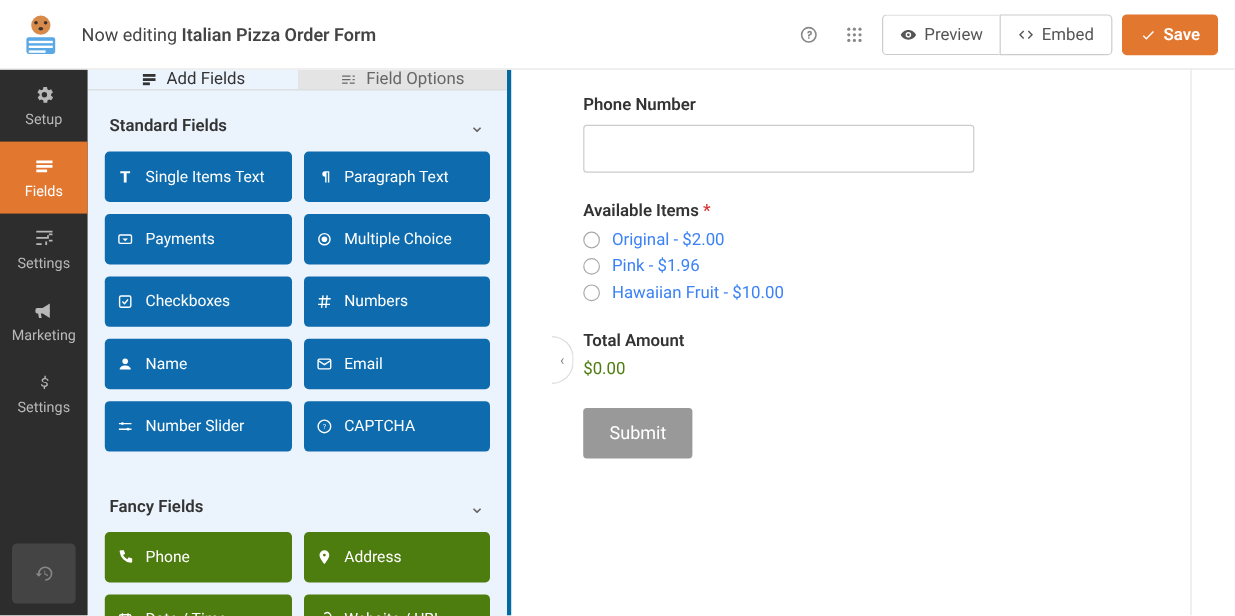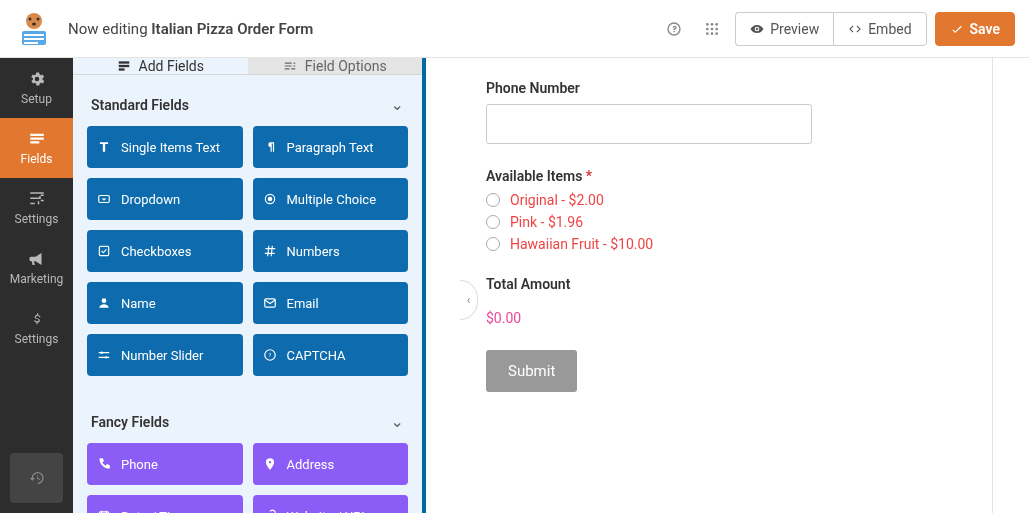"Dropdown" span { text: Dropdown -> Payments }
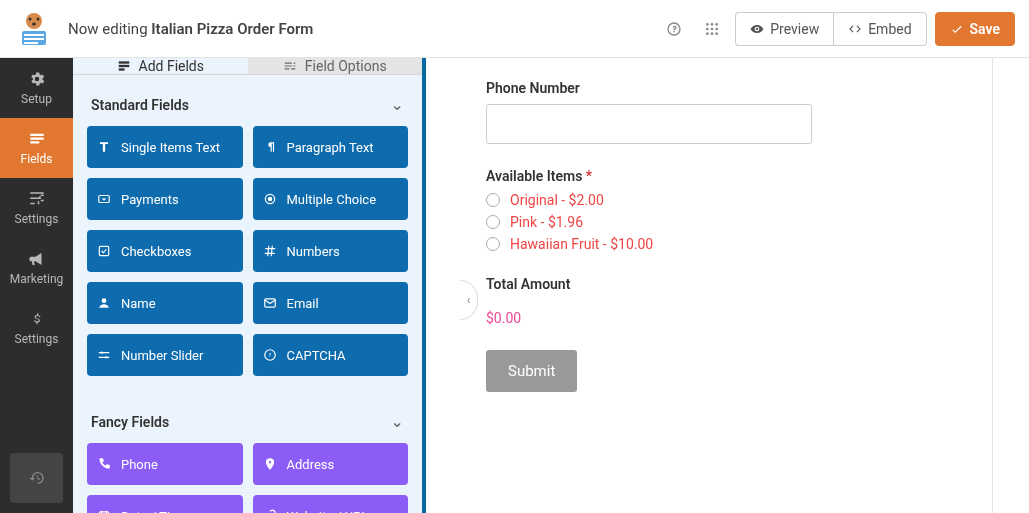"Original - $2.00" .radio-item { color: #ef4444 -> #3b82f6 }
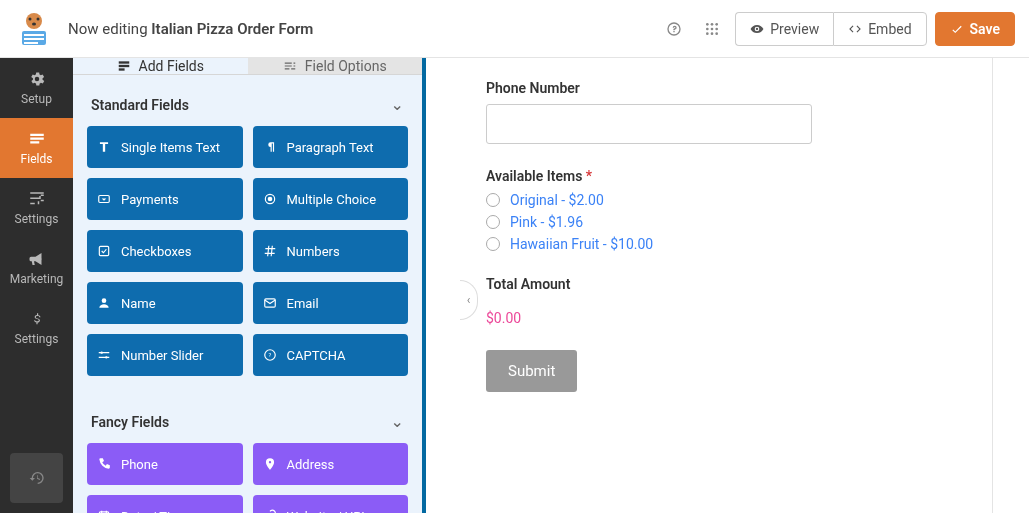"$0.00" .total-val { color: #ec4899 -> #4d7c0f; margin-top: 18px -> 8px }
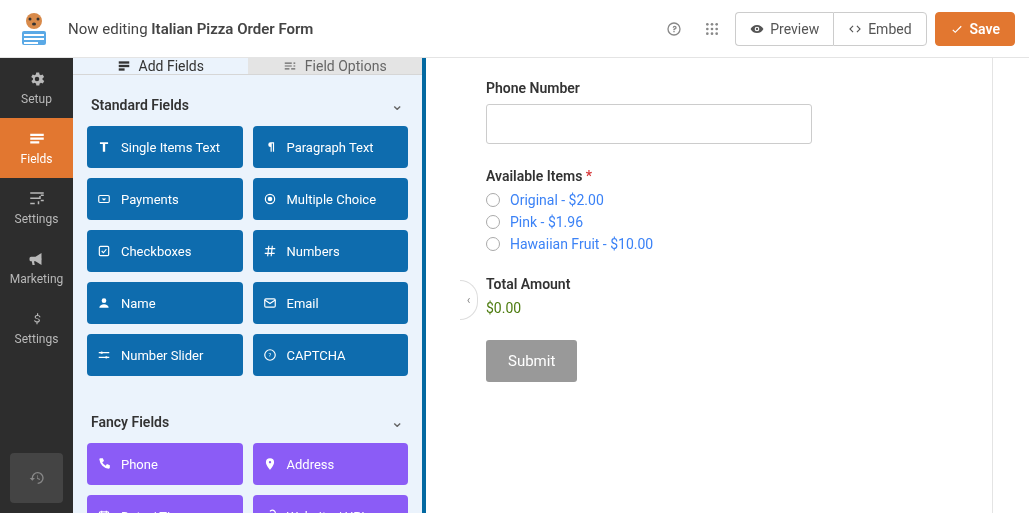"Phone" .field-btn.fancy { background: #8b5cf6 -> #4d7c0f }
